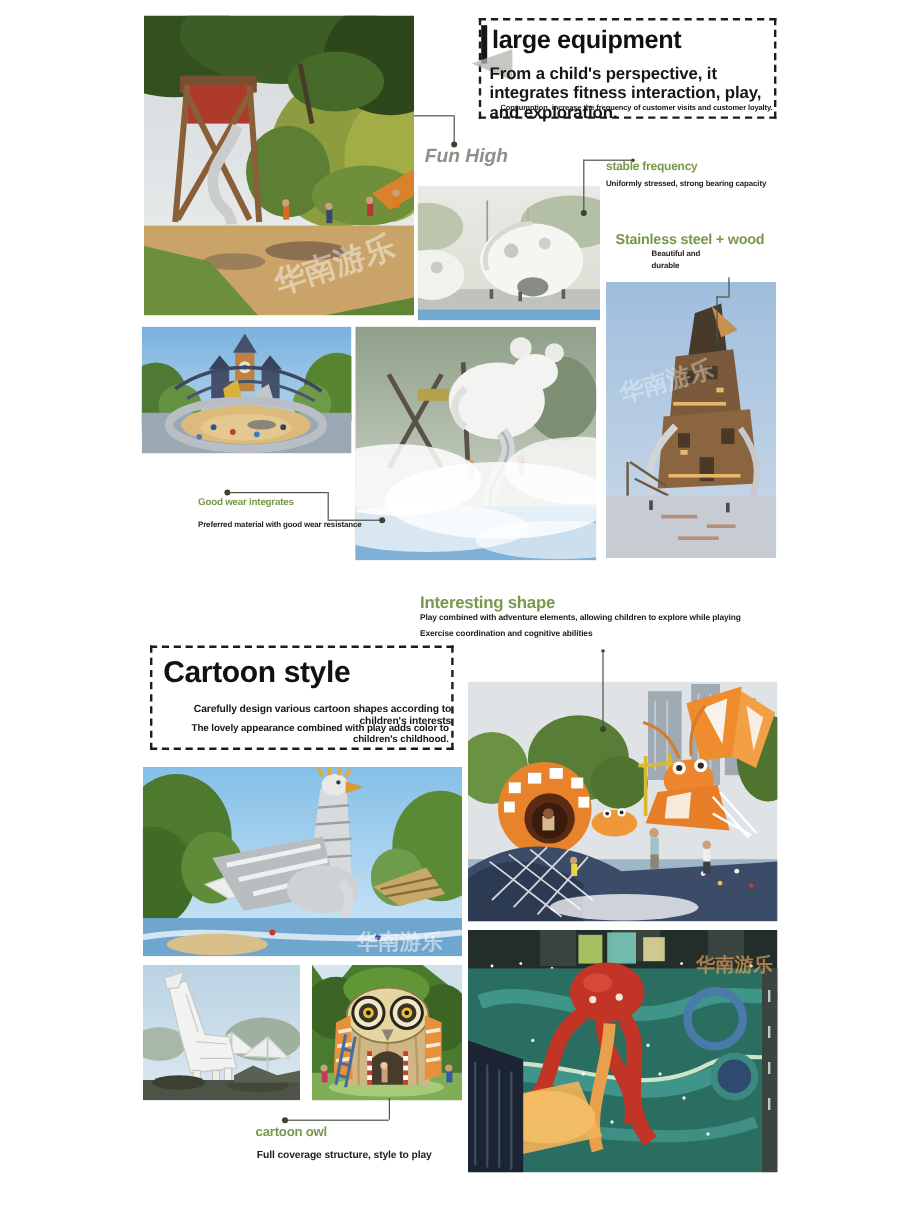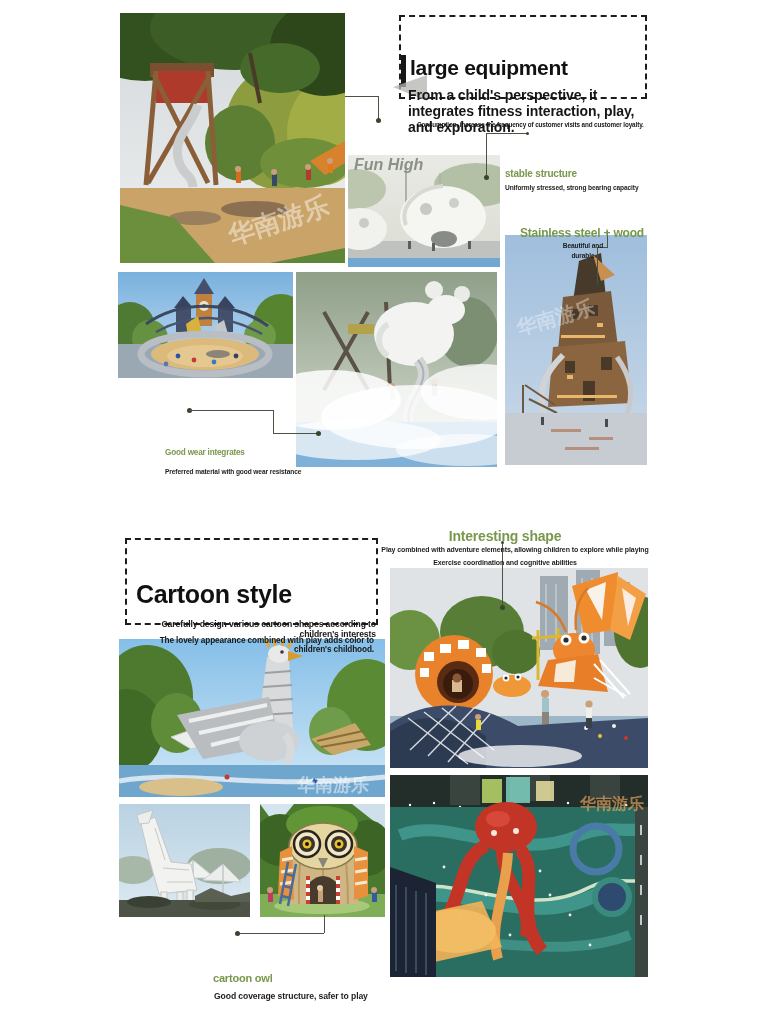"large equipment" .abs { margin-top: 34px -> none }
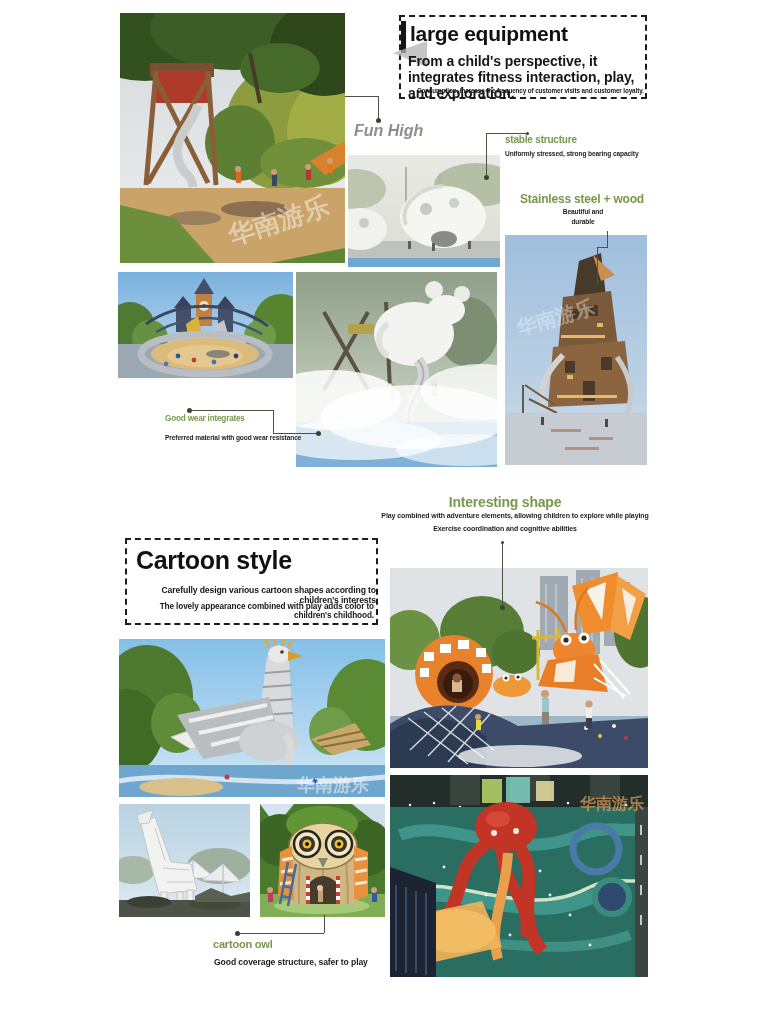"stable structure" div.green-label { text: structure -> frequency }
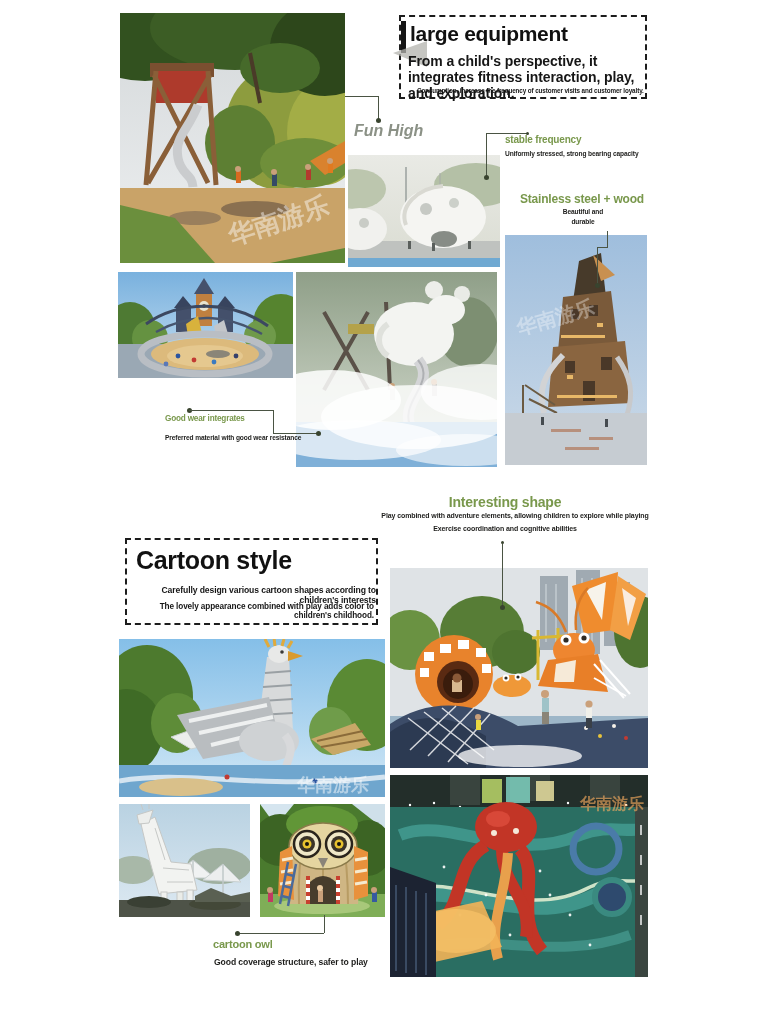"Stainless steel + wood" .centered { text-align: center -> left }
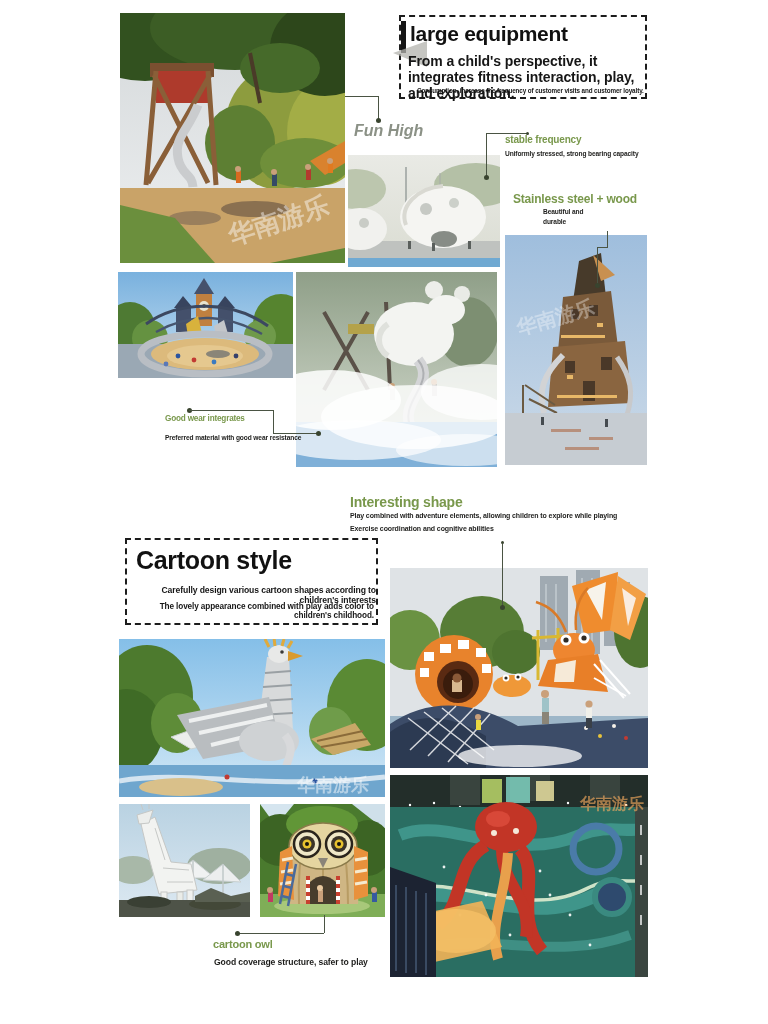"Good coverage structure, safer to" div.sub-label { text: Good coverage structure, safer -> Full coverage structure, style }
